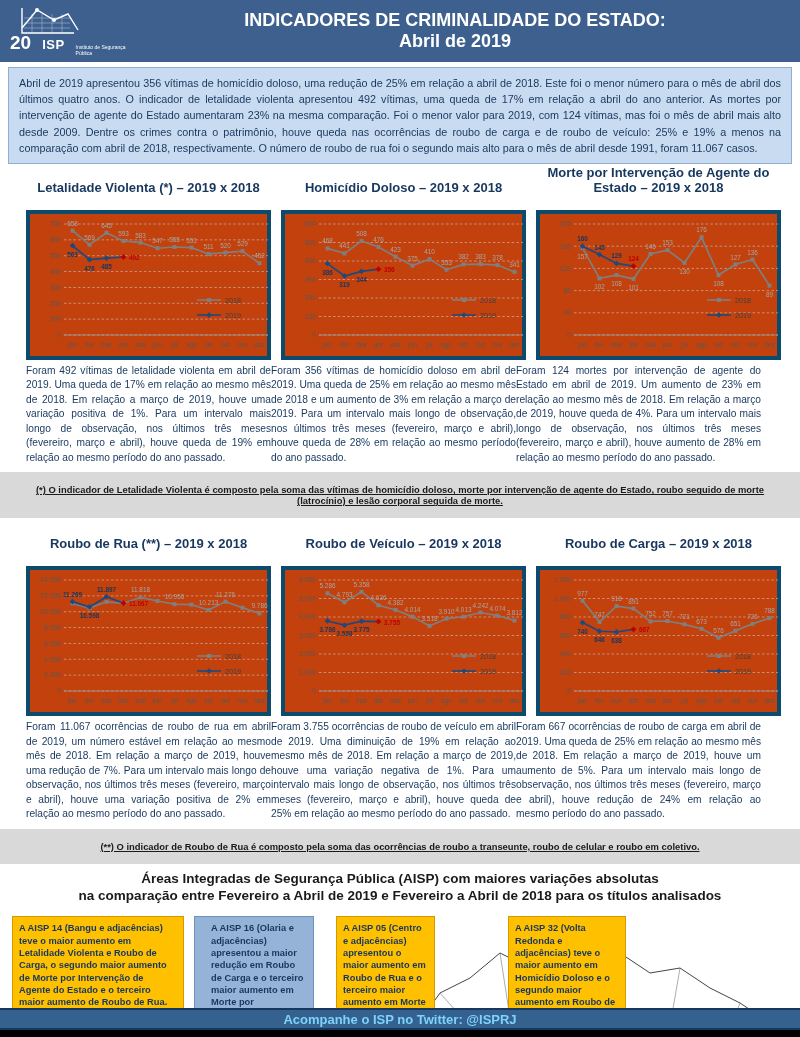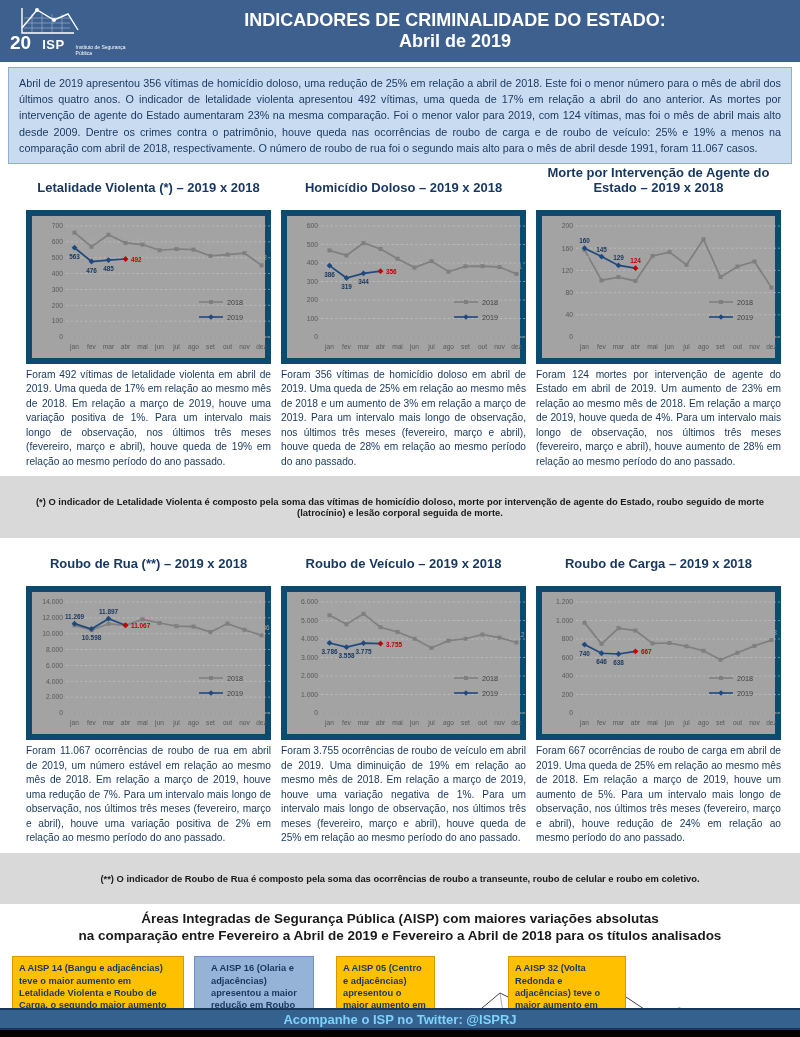"2018" .chart-box { background: #a3a3a3 -> #c2410c; border: 6px solid #0c4a6e -> 4px solid #0c4a6e }
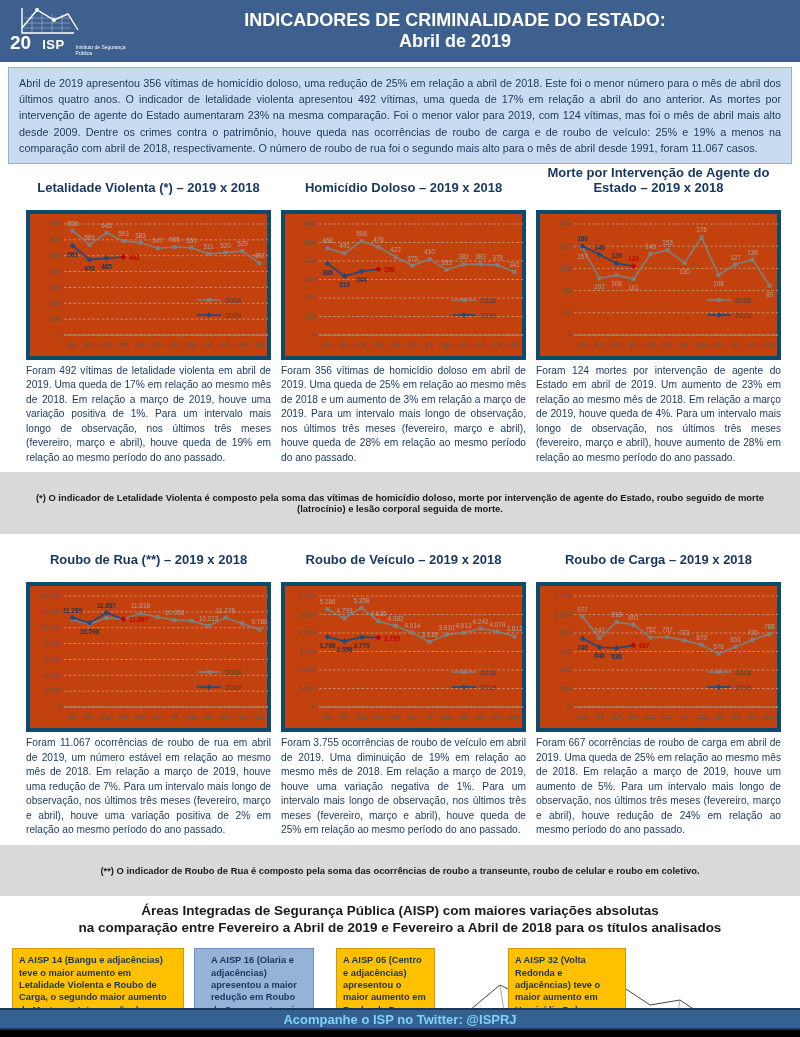"Foram 492 vítimas de letalidade" .captions-row { gap: 10px -> none }
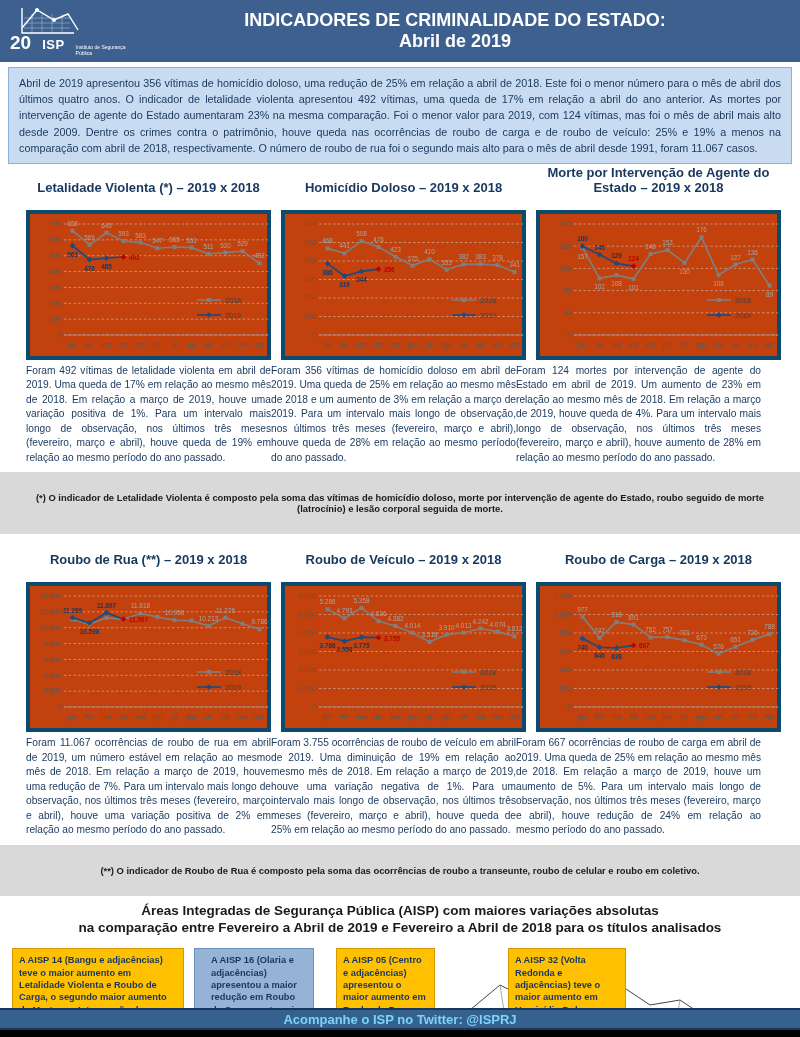"(*) O indicador de Letalidade" .note-bar { padding: 20px 12px -> 12px 12px; text-decoration: none -> underline }
